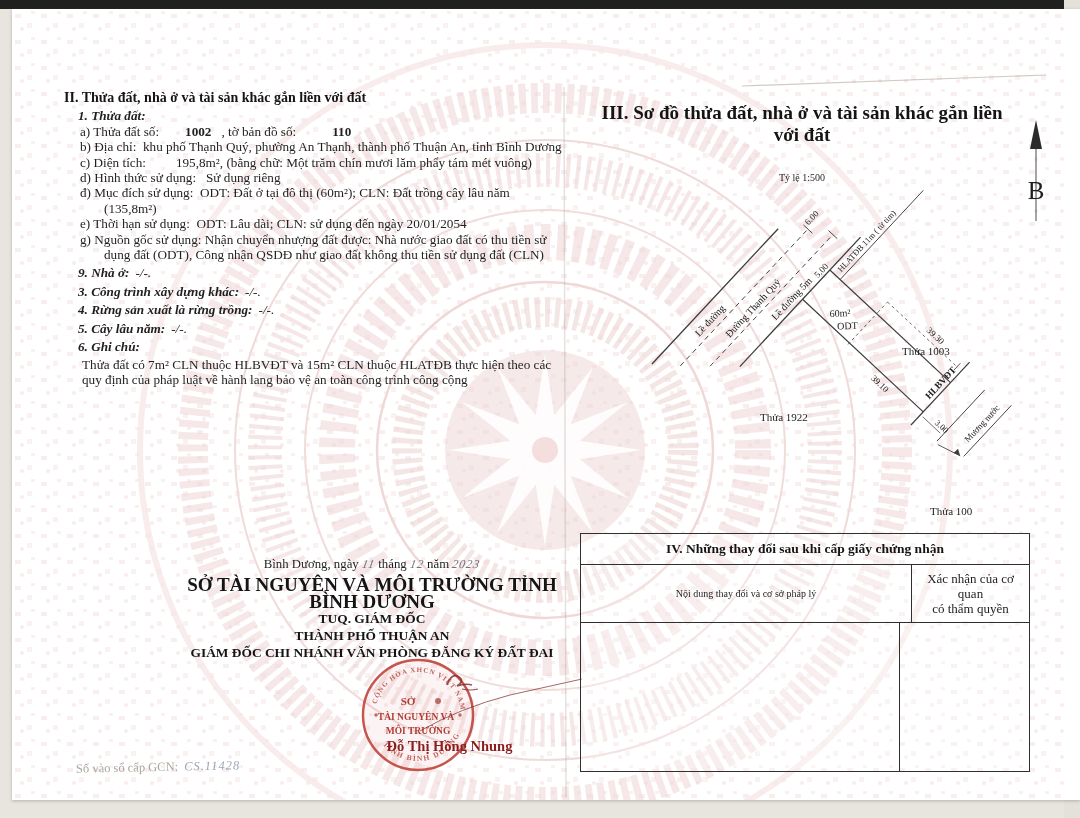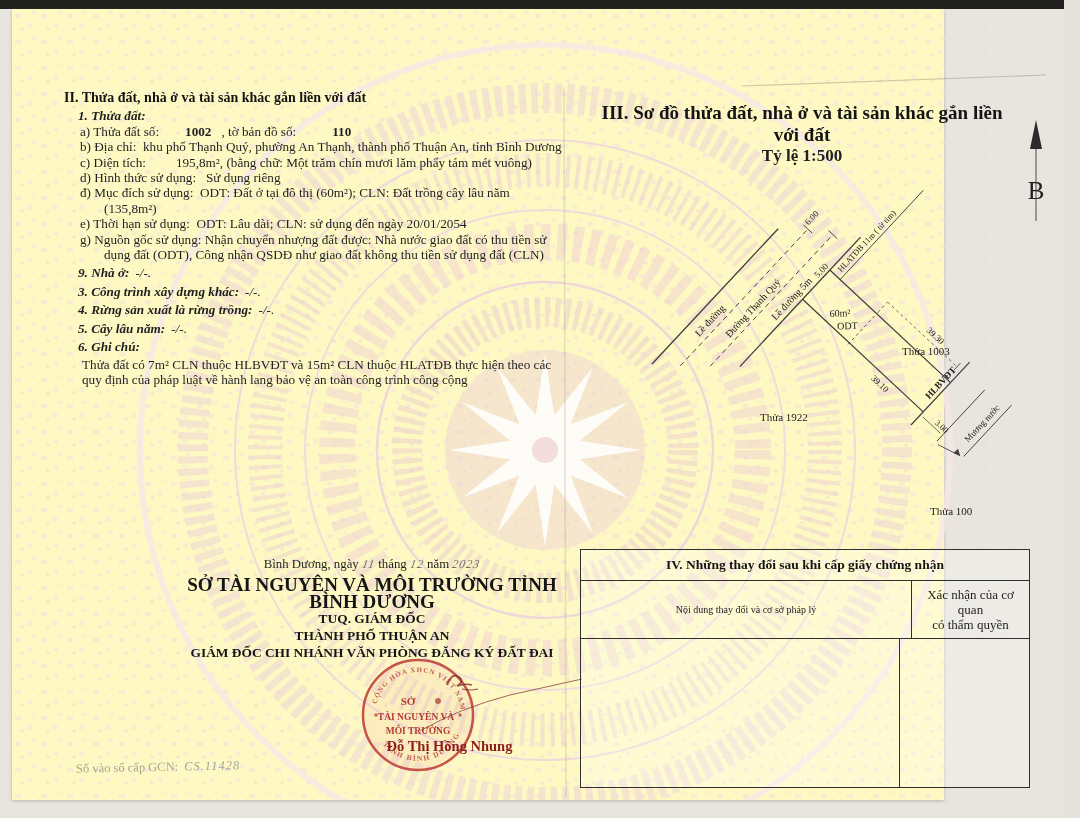"II. Thửa đất, nhà ở" .page { background: #fef9c3 -> #ffffff; width: 932px -> 1068px }
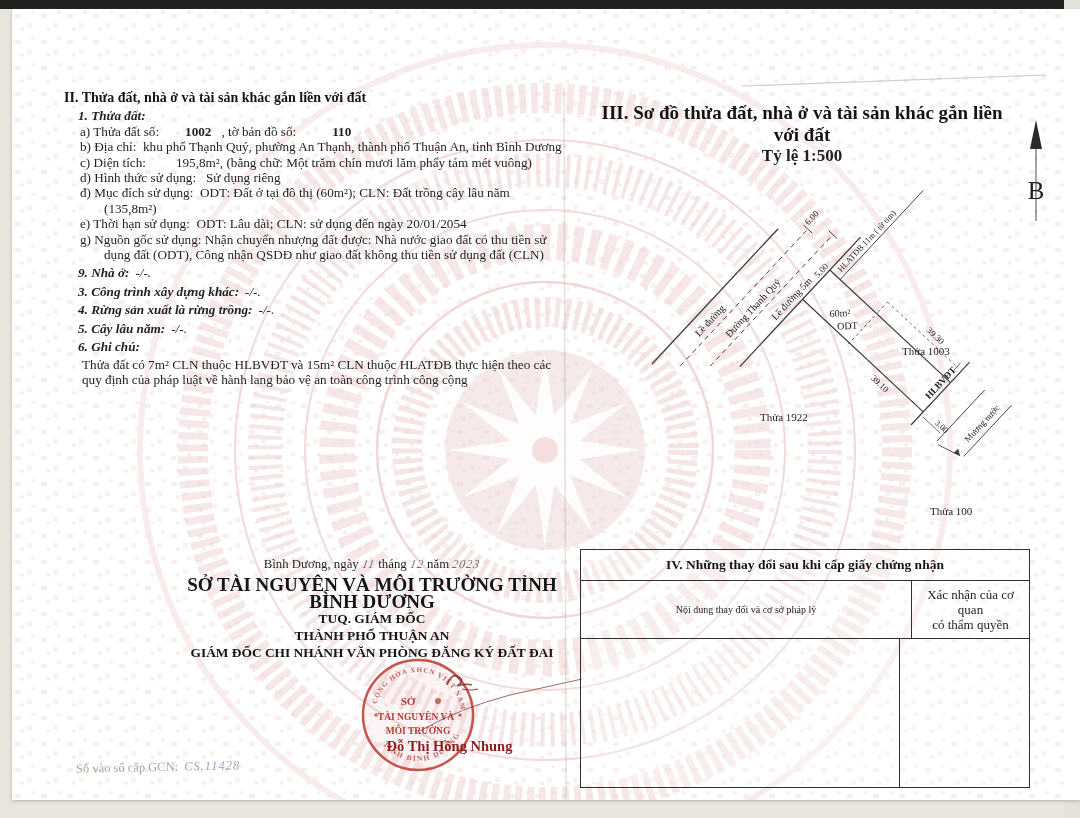"Tỷ lệ 1:500" .sec3-scale { font-size: 17px -> 10px; font-weight: bold -> normal; margin-top: 0 -> 26px }
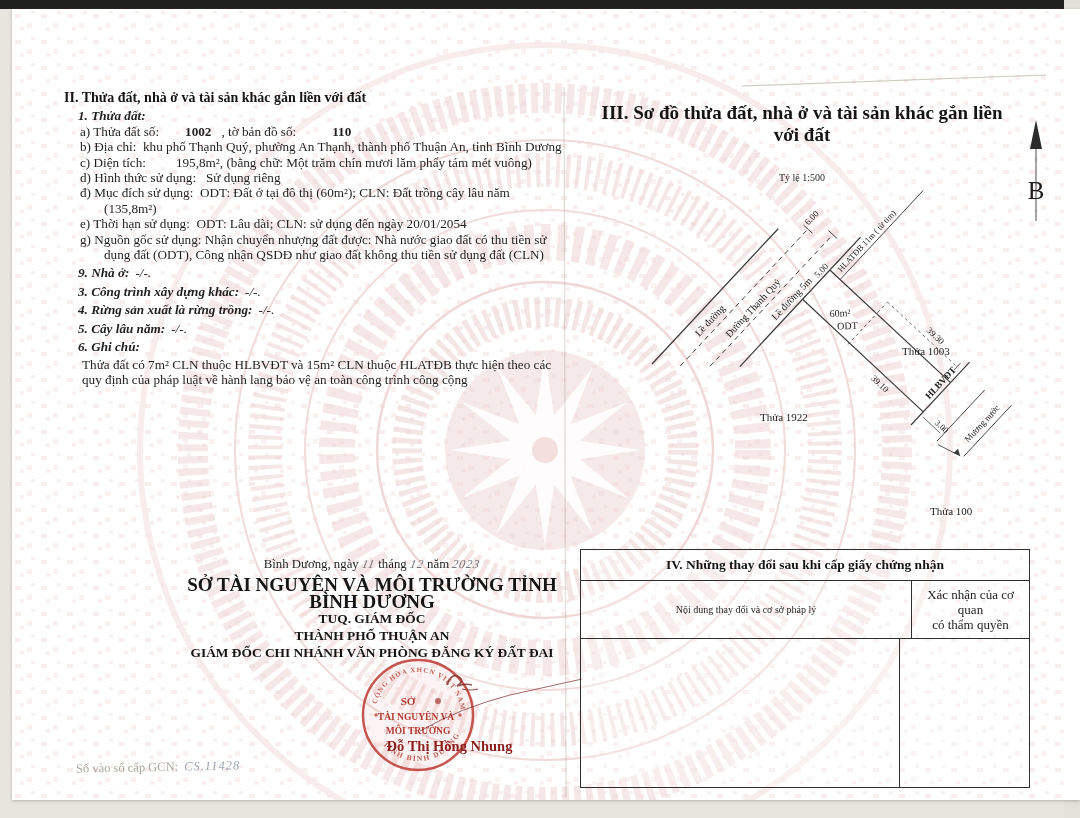"IV. Những thay đổi sau" .table4 { top: 540px -> 524px }
